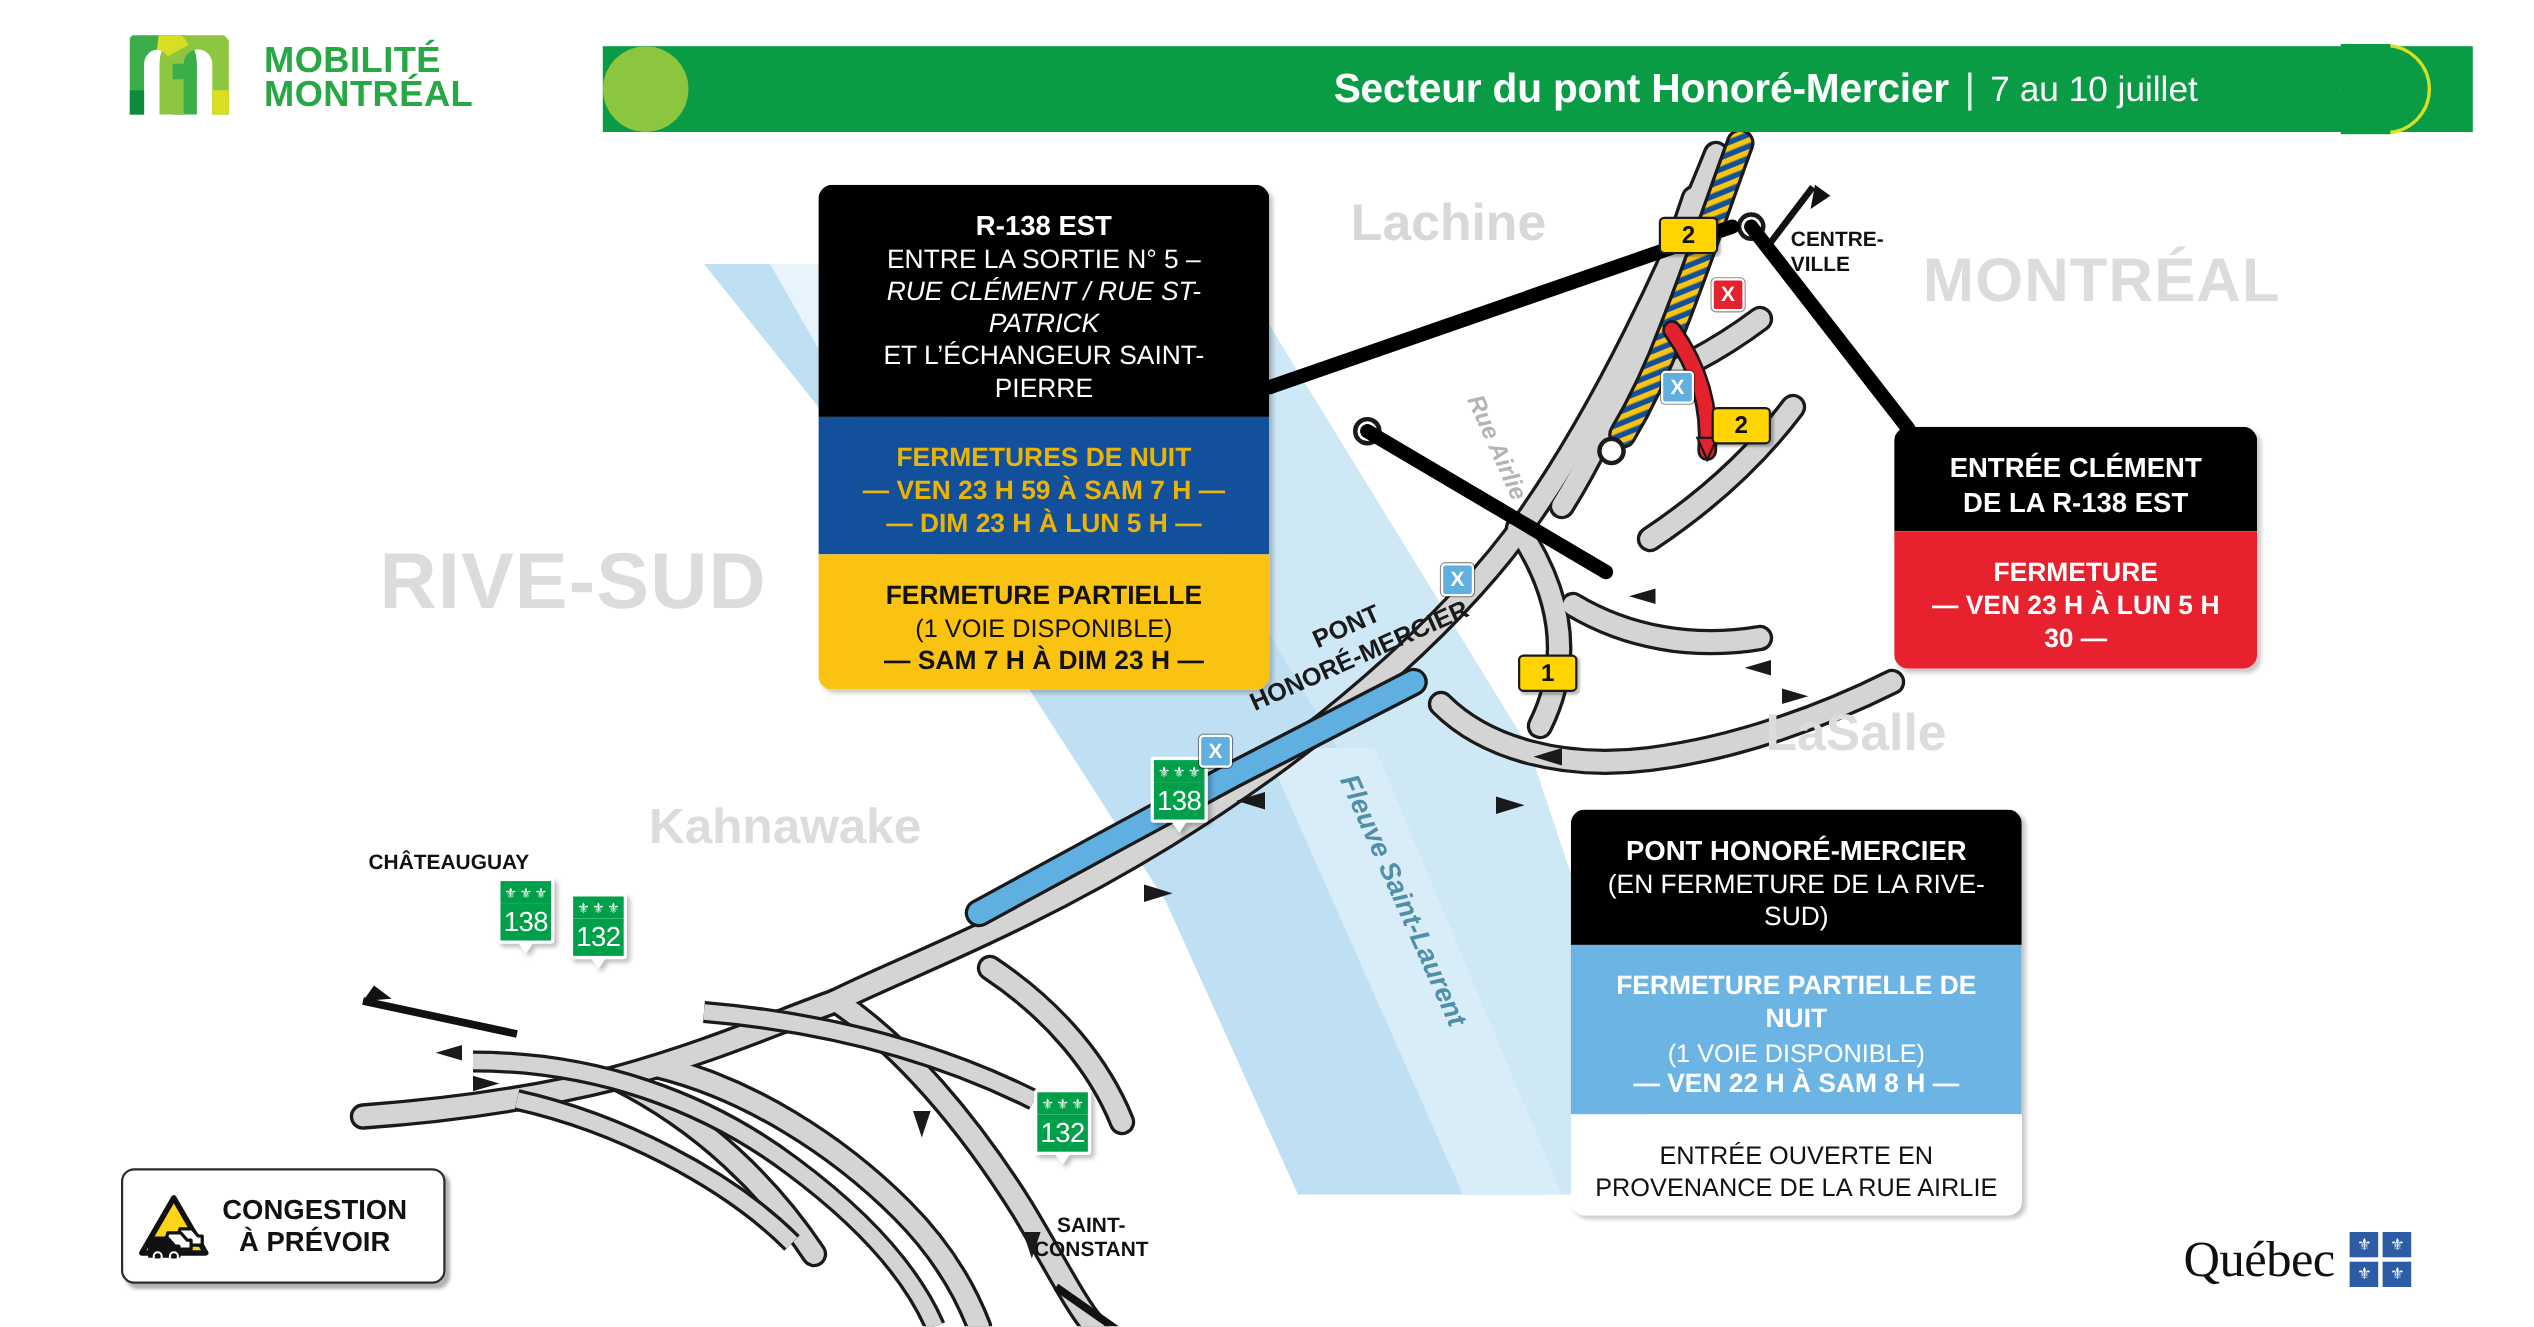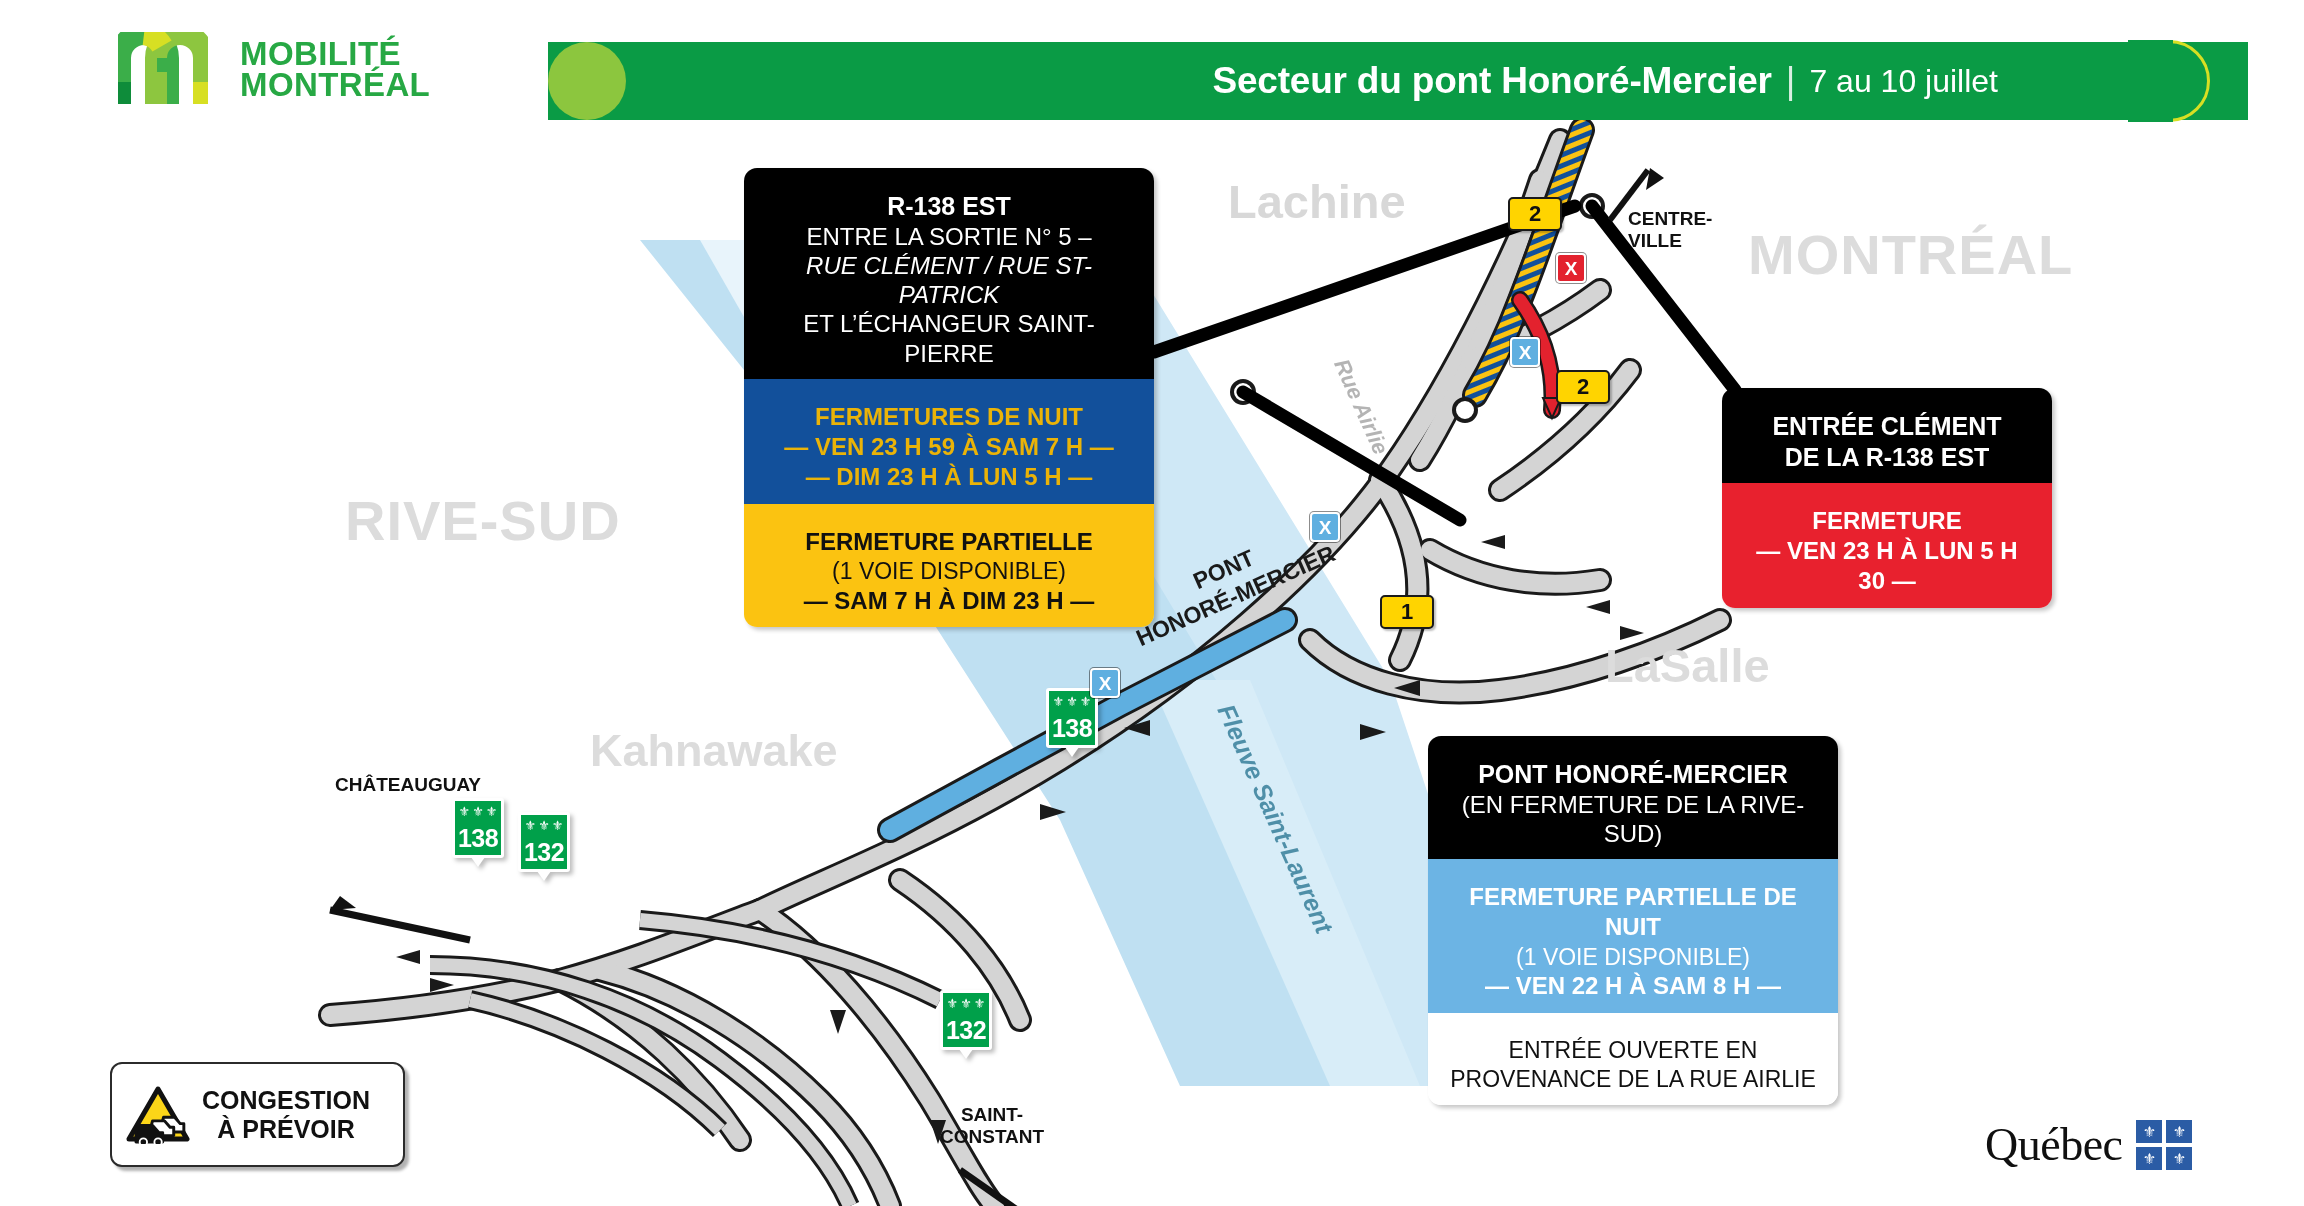"RIVE-SUD" .place.rivesud { font-size: 56px -> 72px }
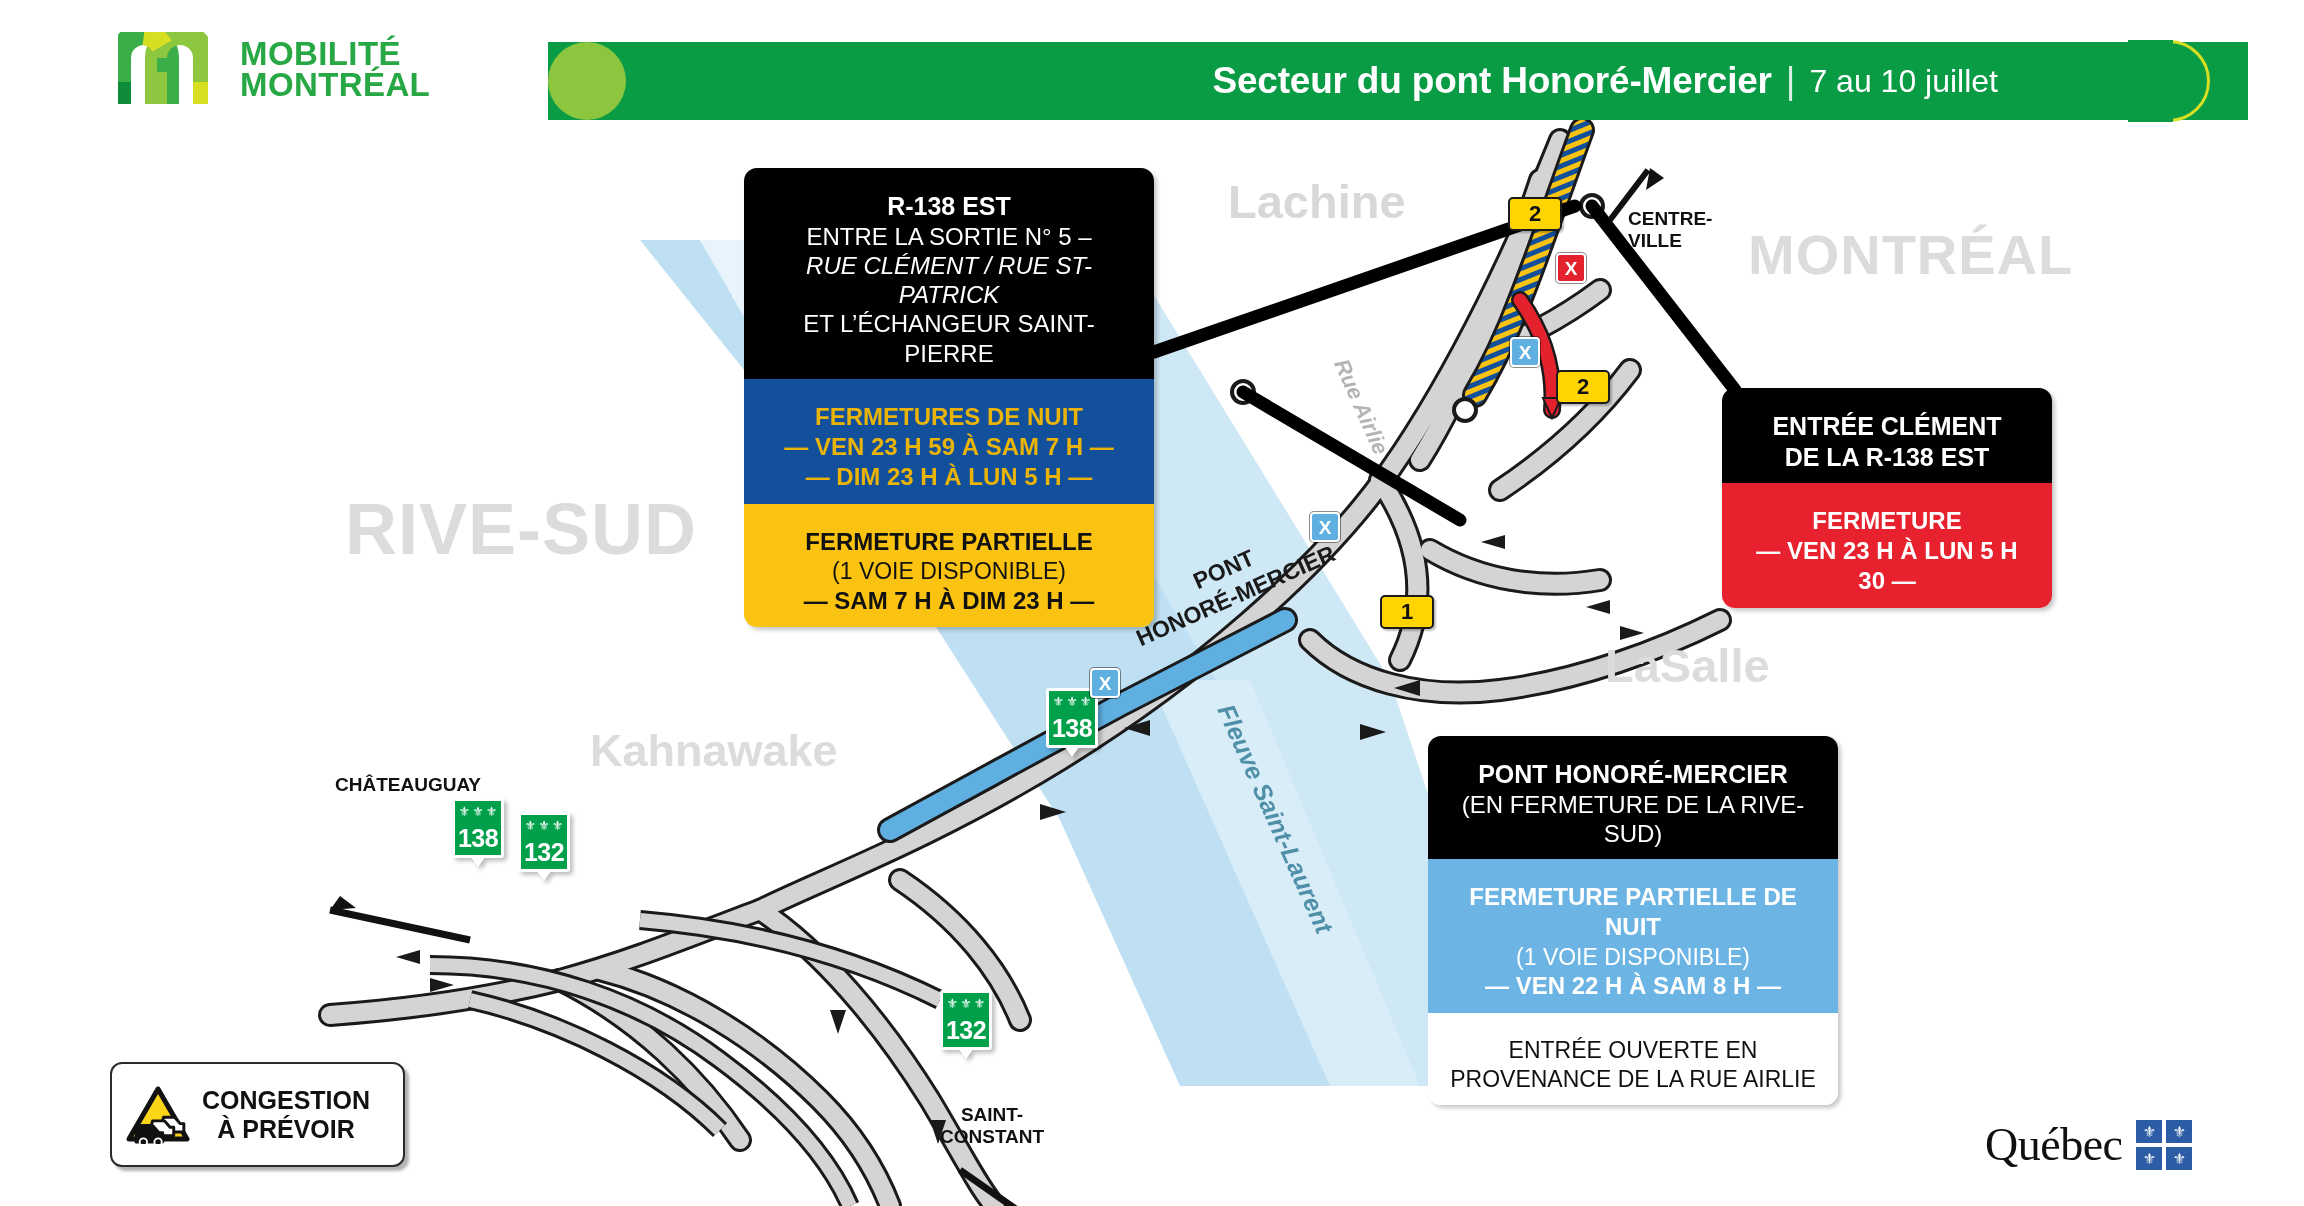"138" .shield .num { font-weight: bold -> normal }
